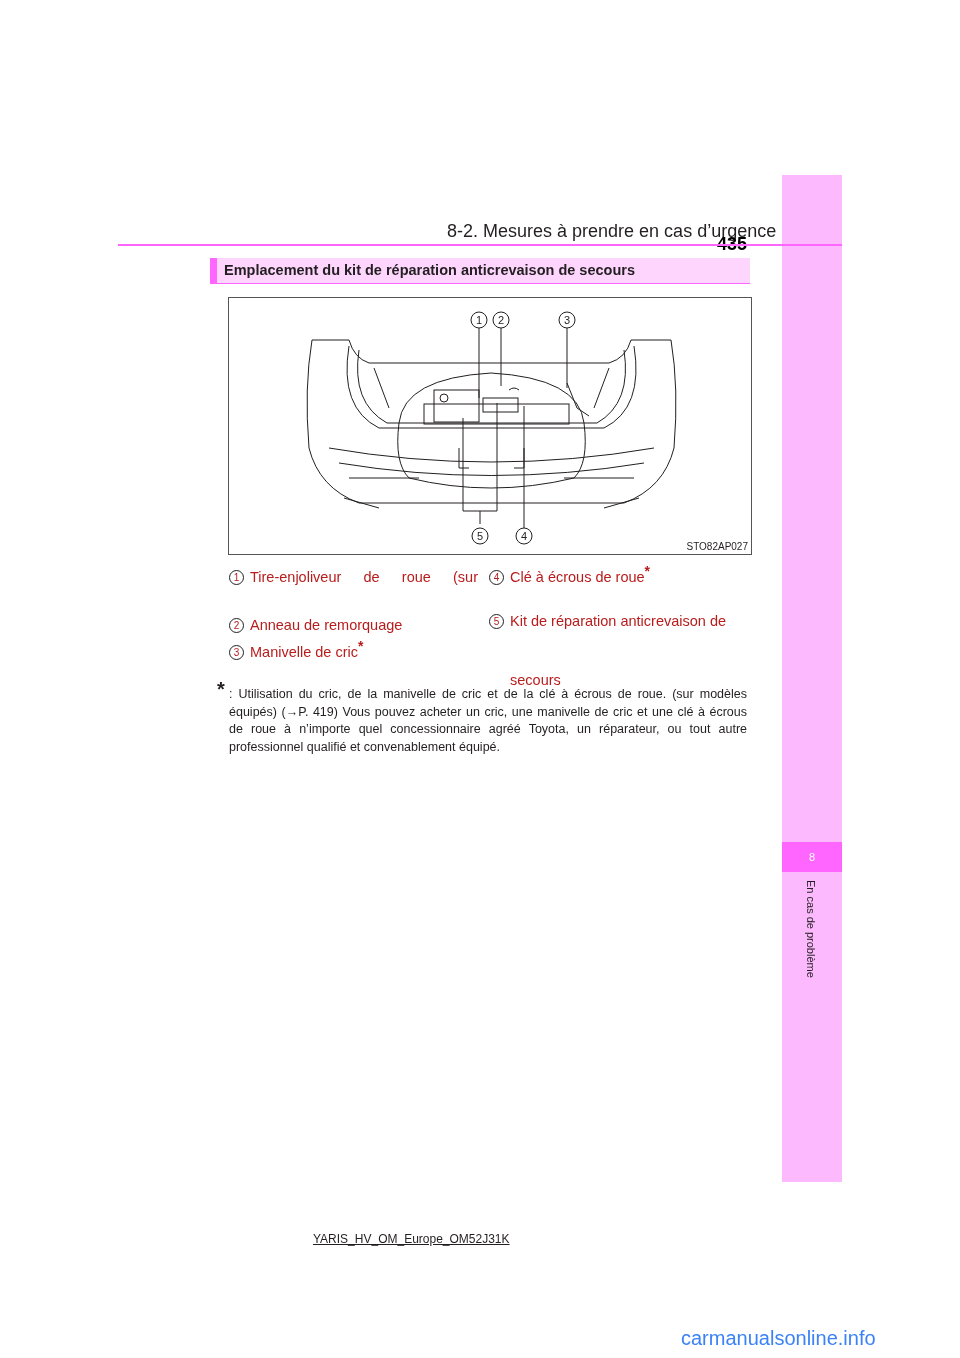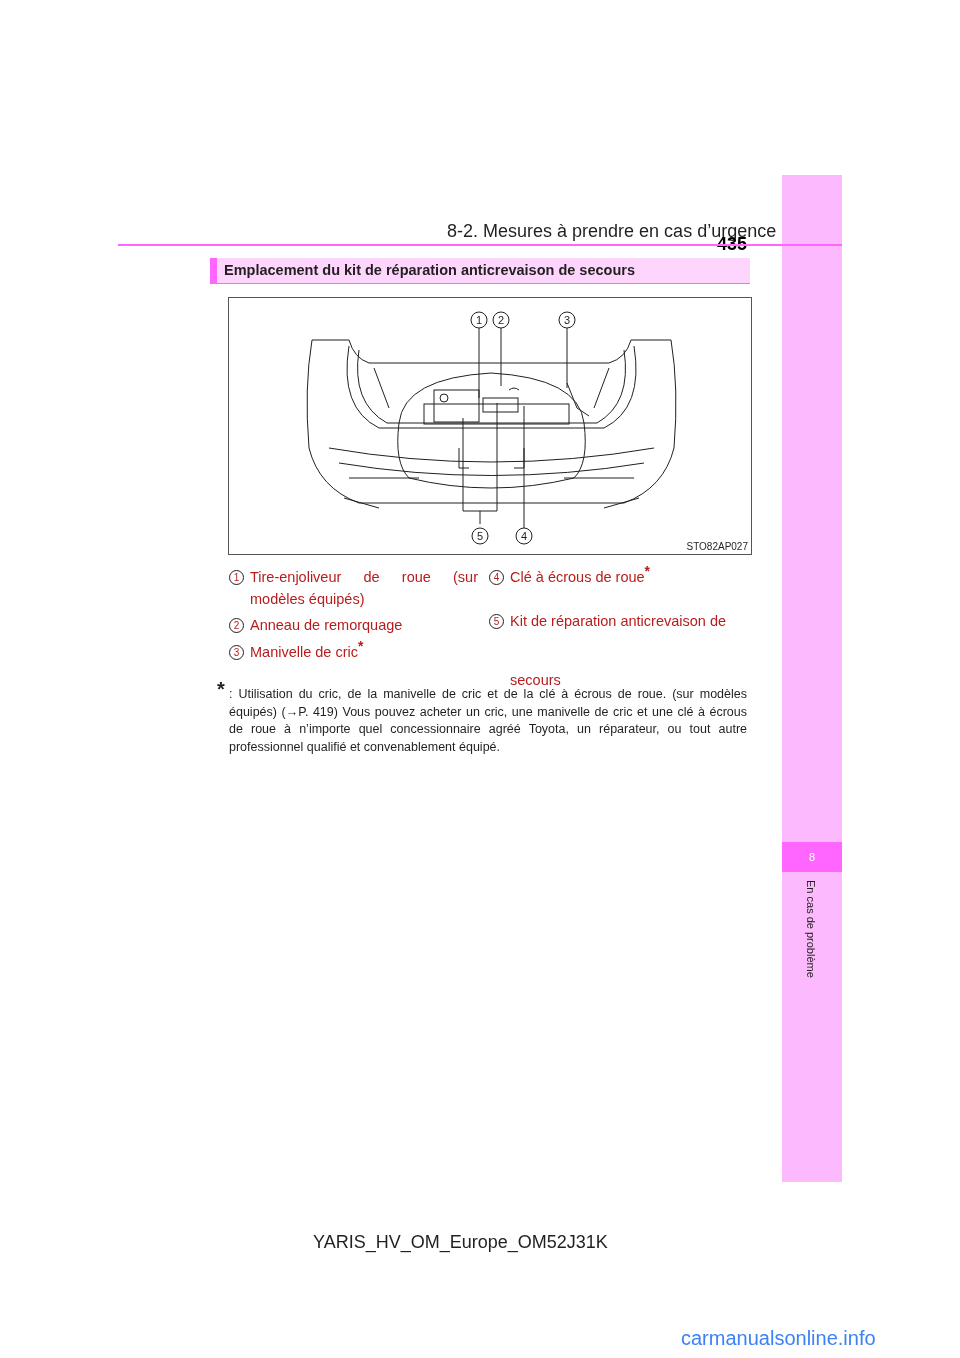"modèles équipés)" div { html: <div>modèles équipés)</div> -> none }
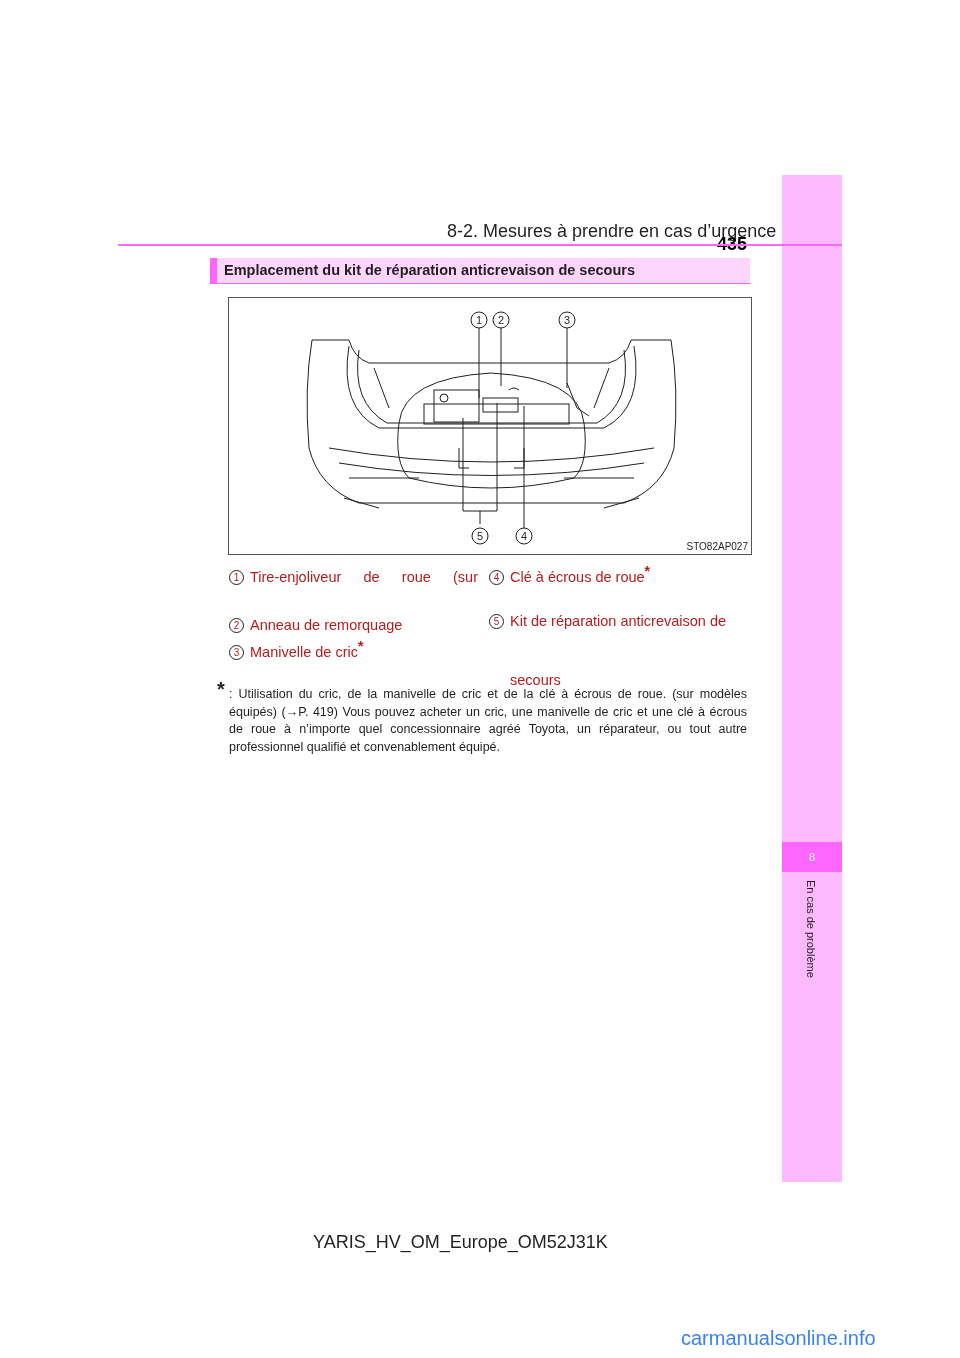"YARIS_HV_OM_Europe_OM52J31K" .footer { font-size: 18px -> 12px; text-decoration: none -> underline }
